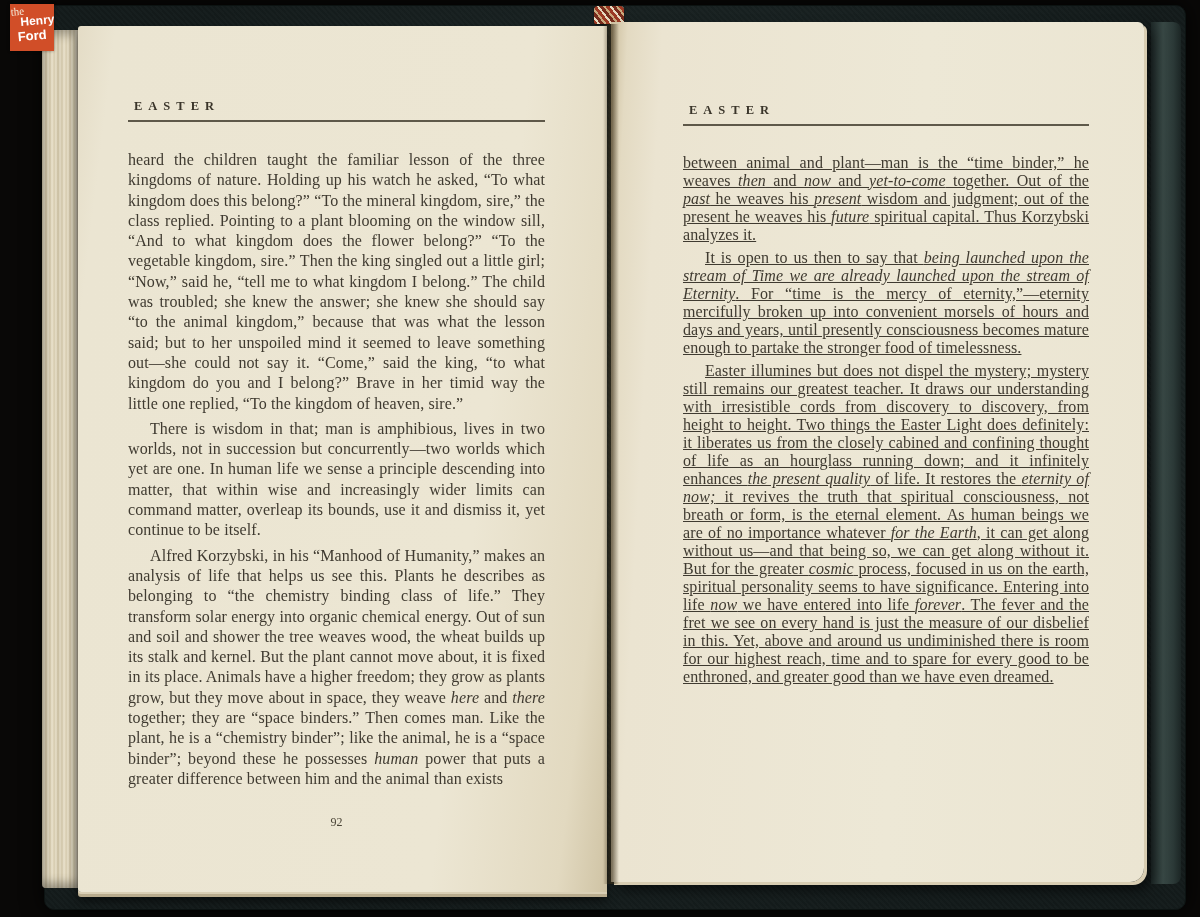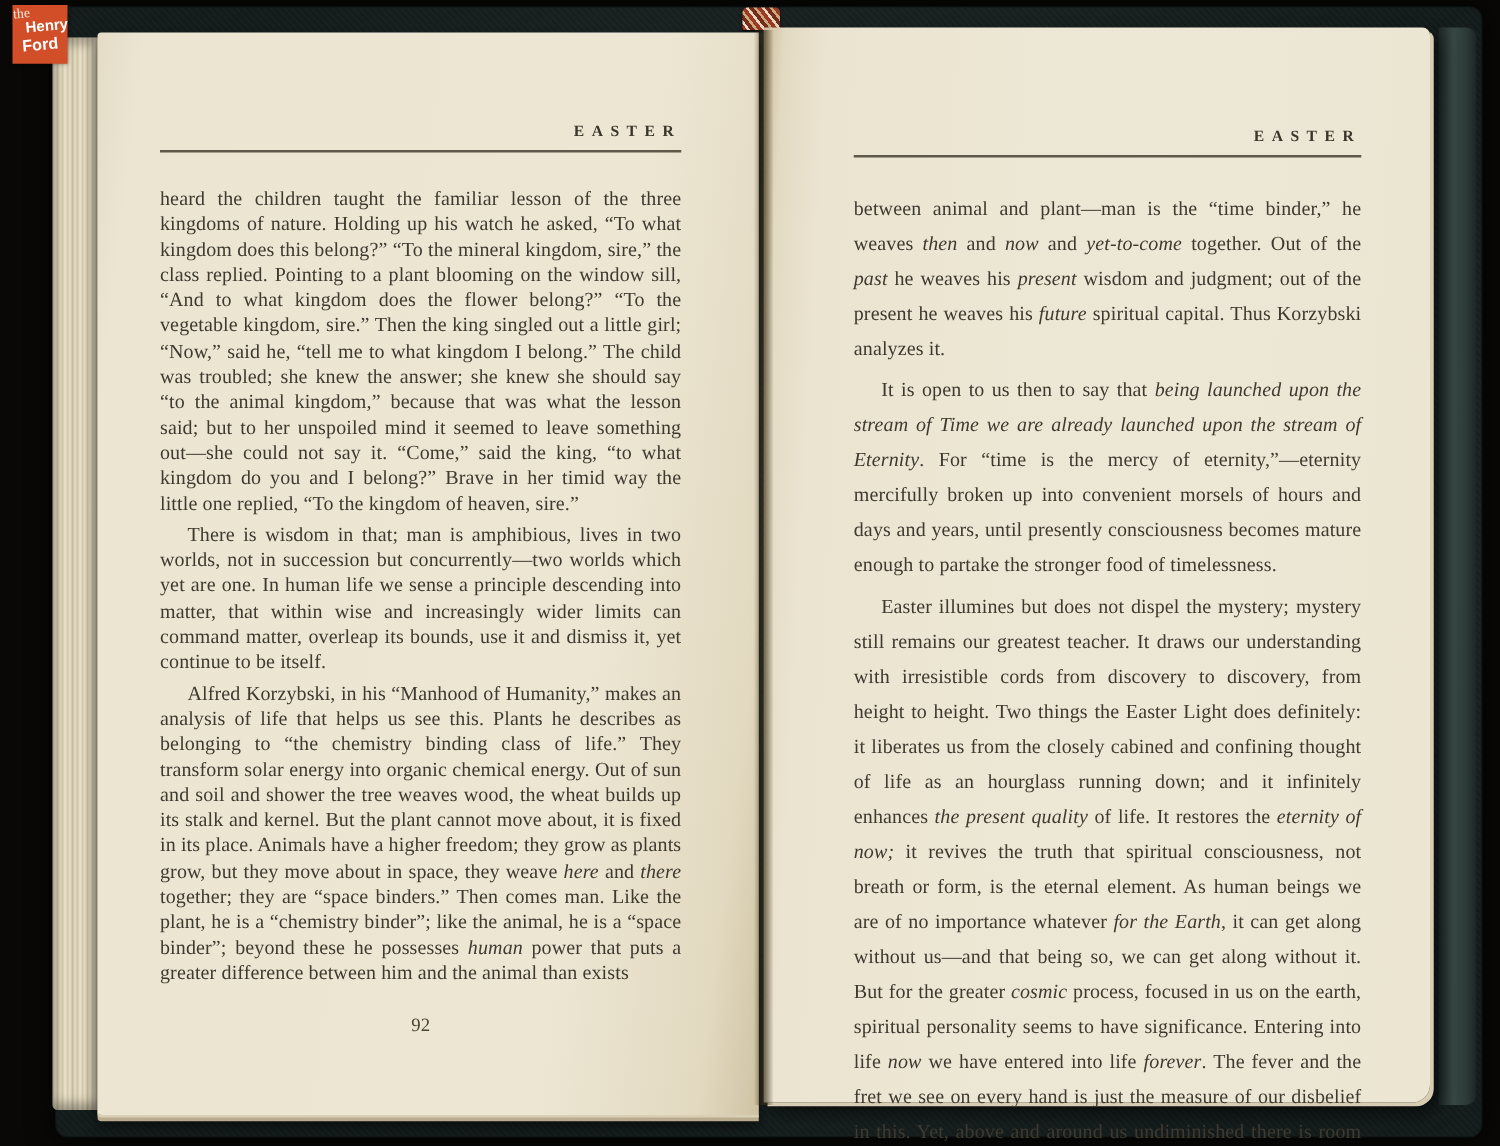"EASTER" .running-head { text-align: right -> left }
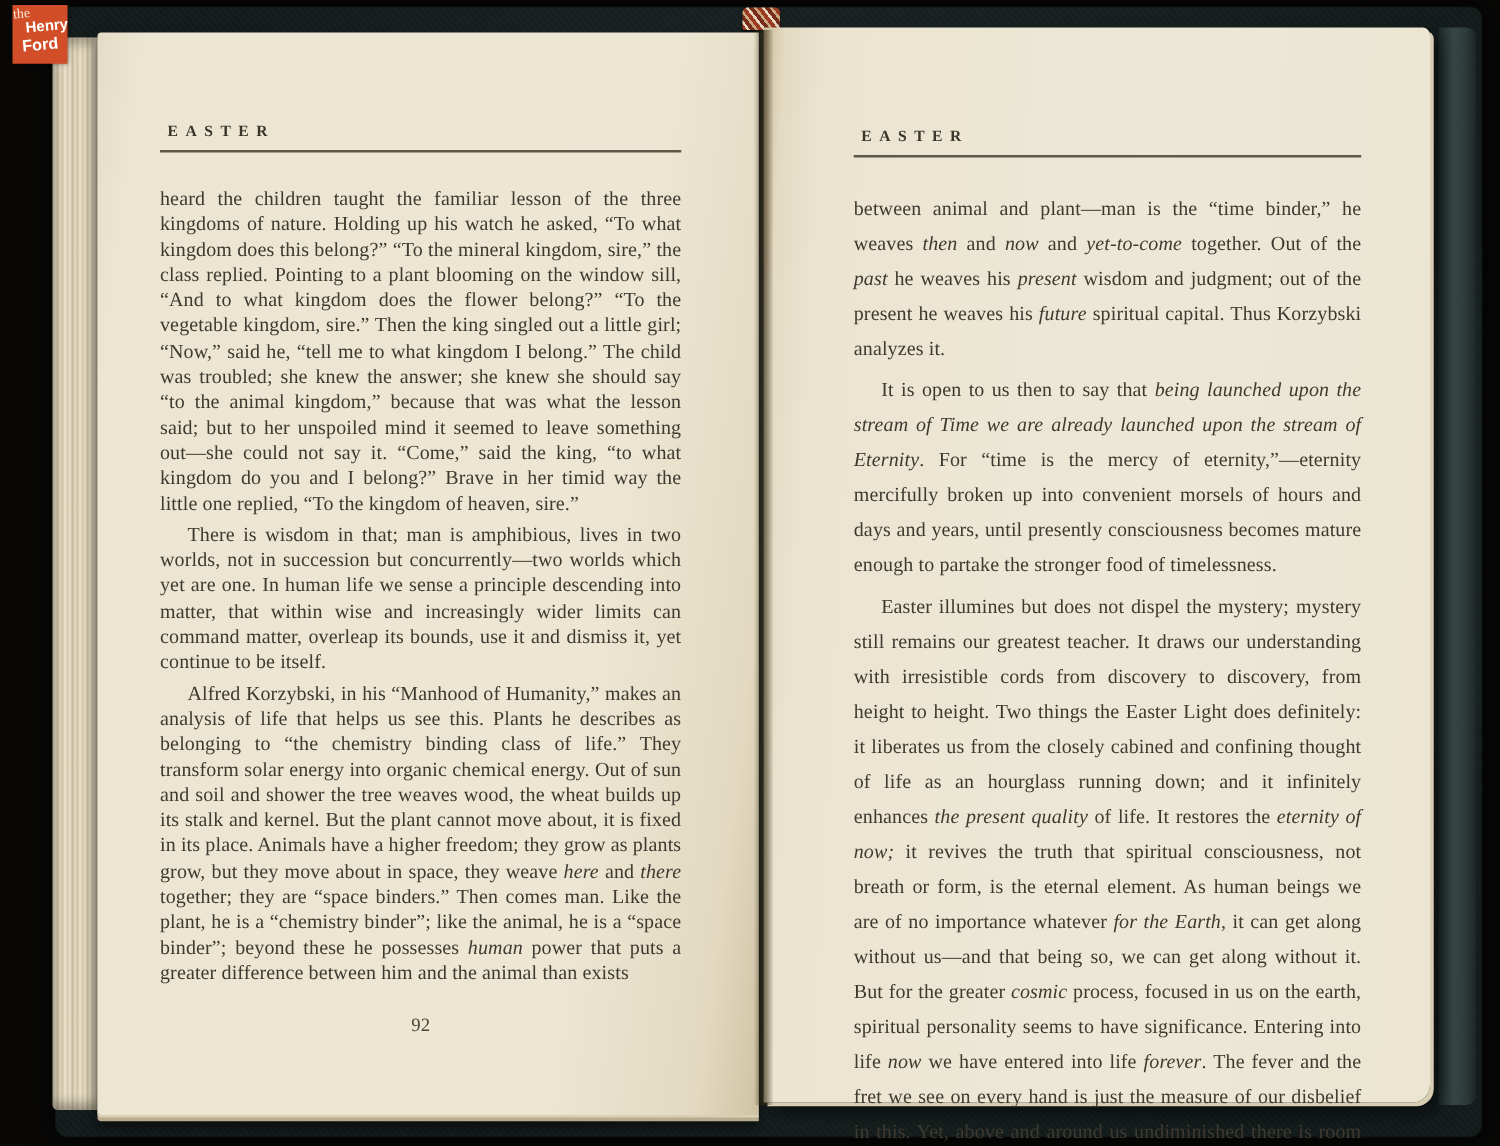"between animal and plant—man is" .page-right .para { line-height: 28px -> 18px; text-decoration: none -> underline }
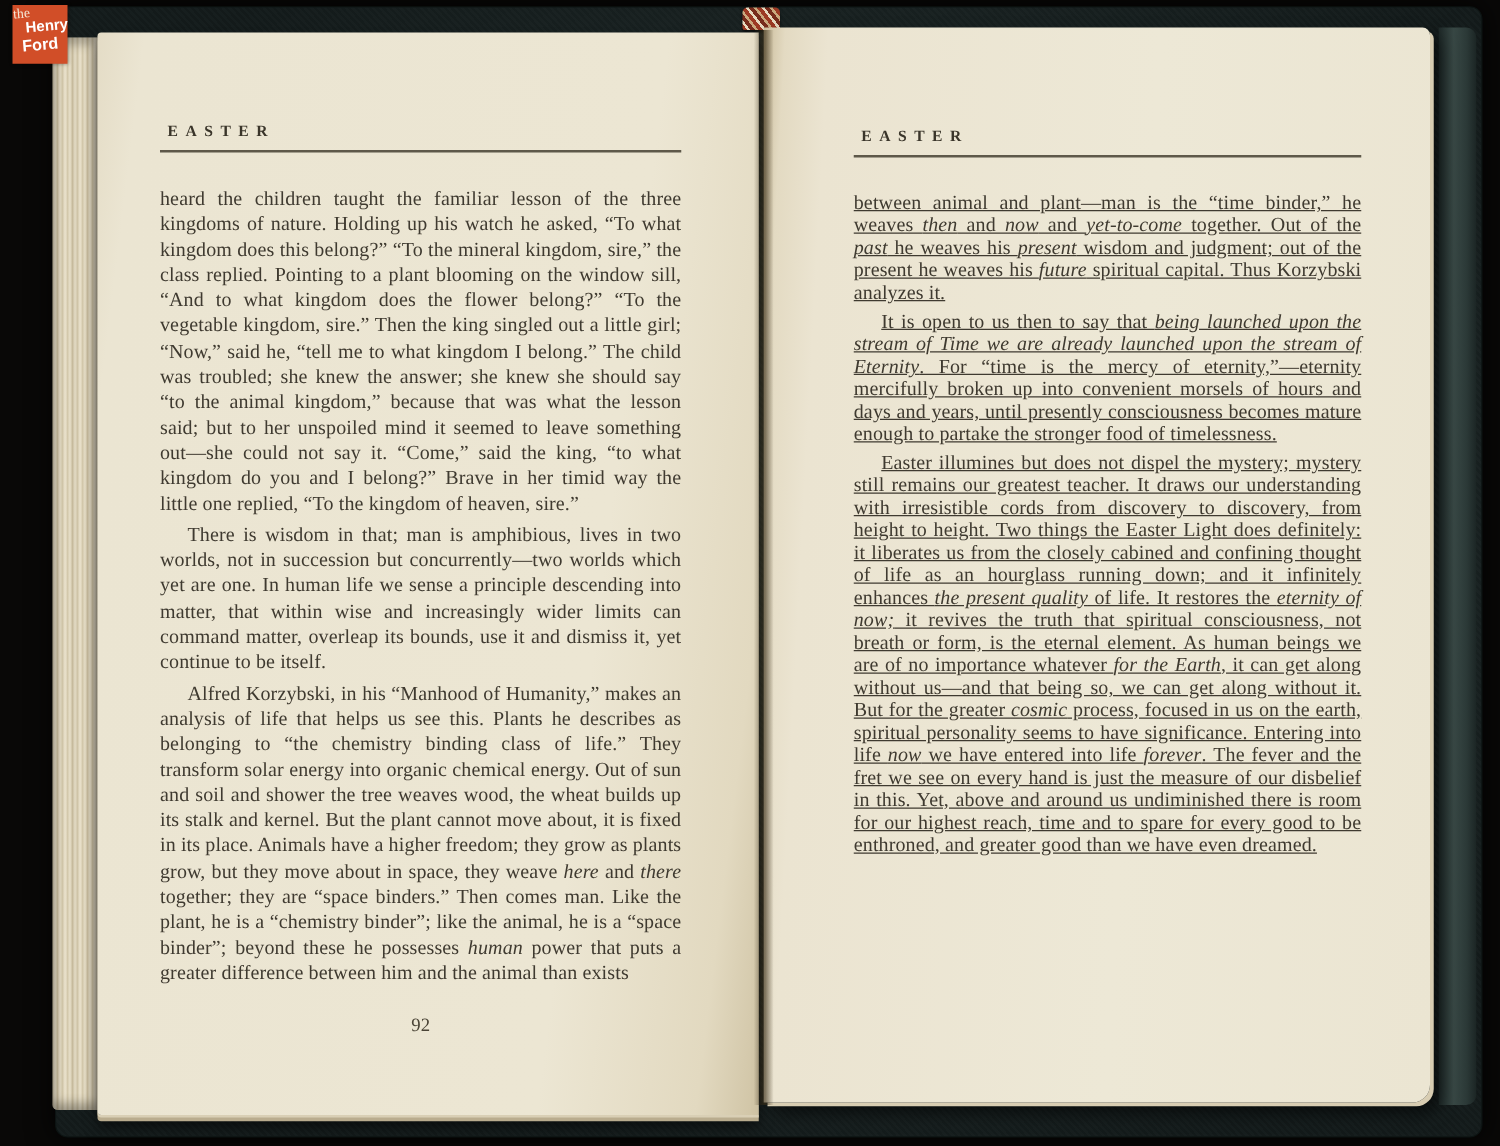"92" .folio { font-size: 15px -> 12px }
